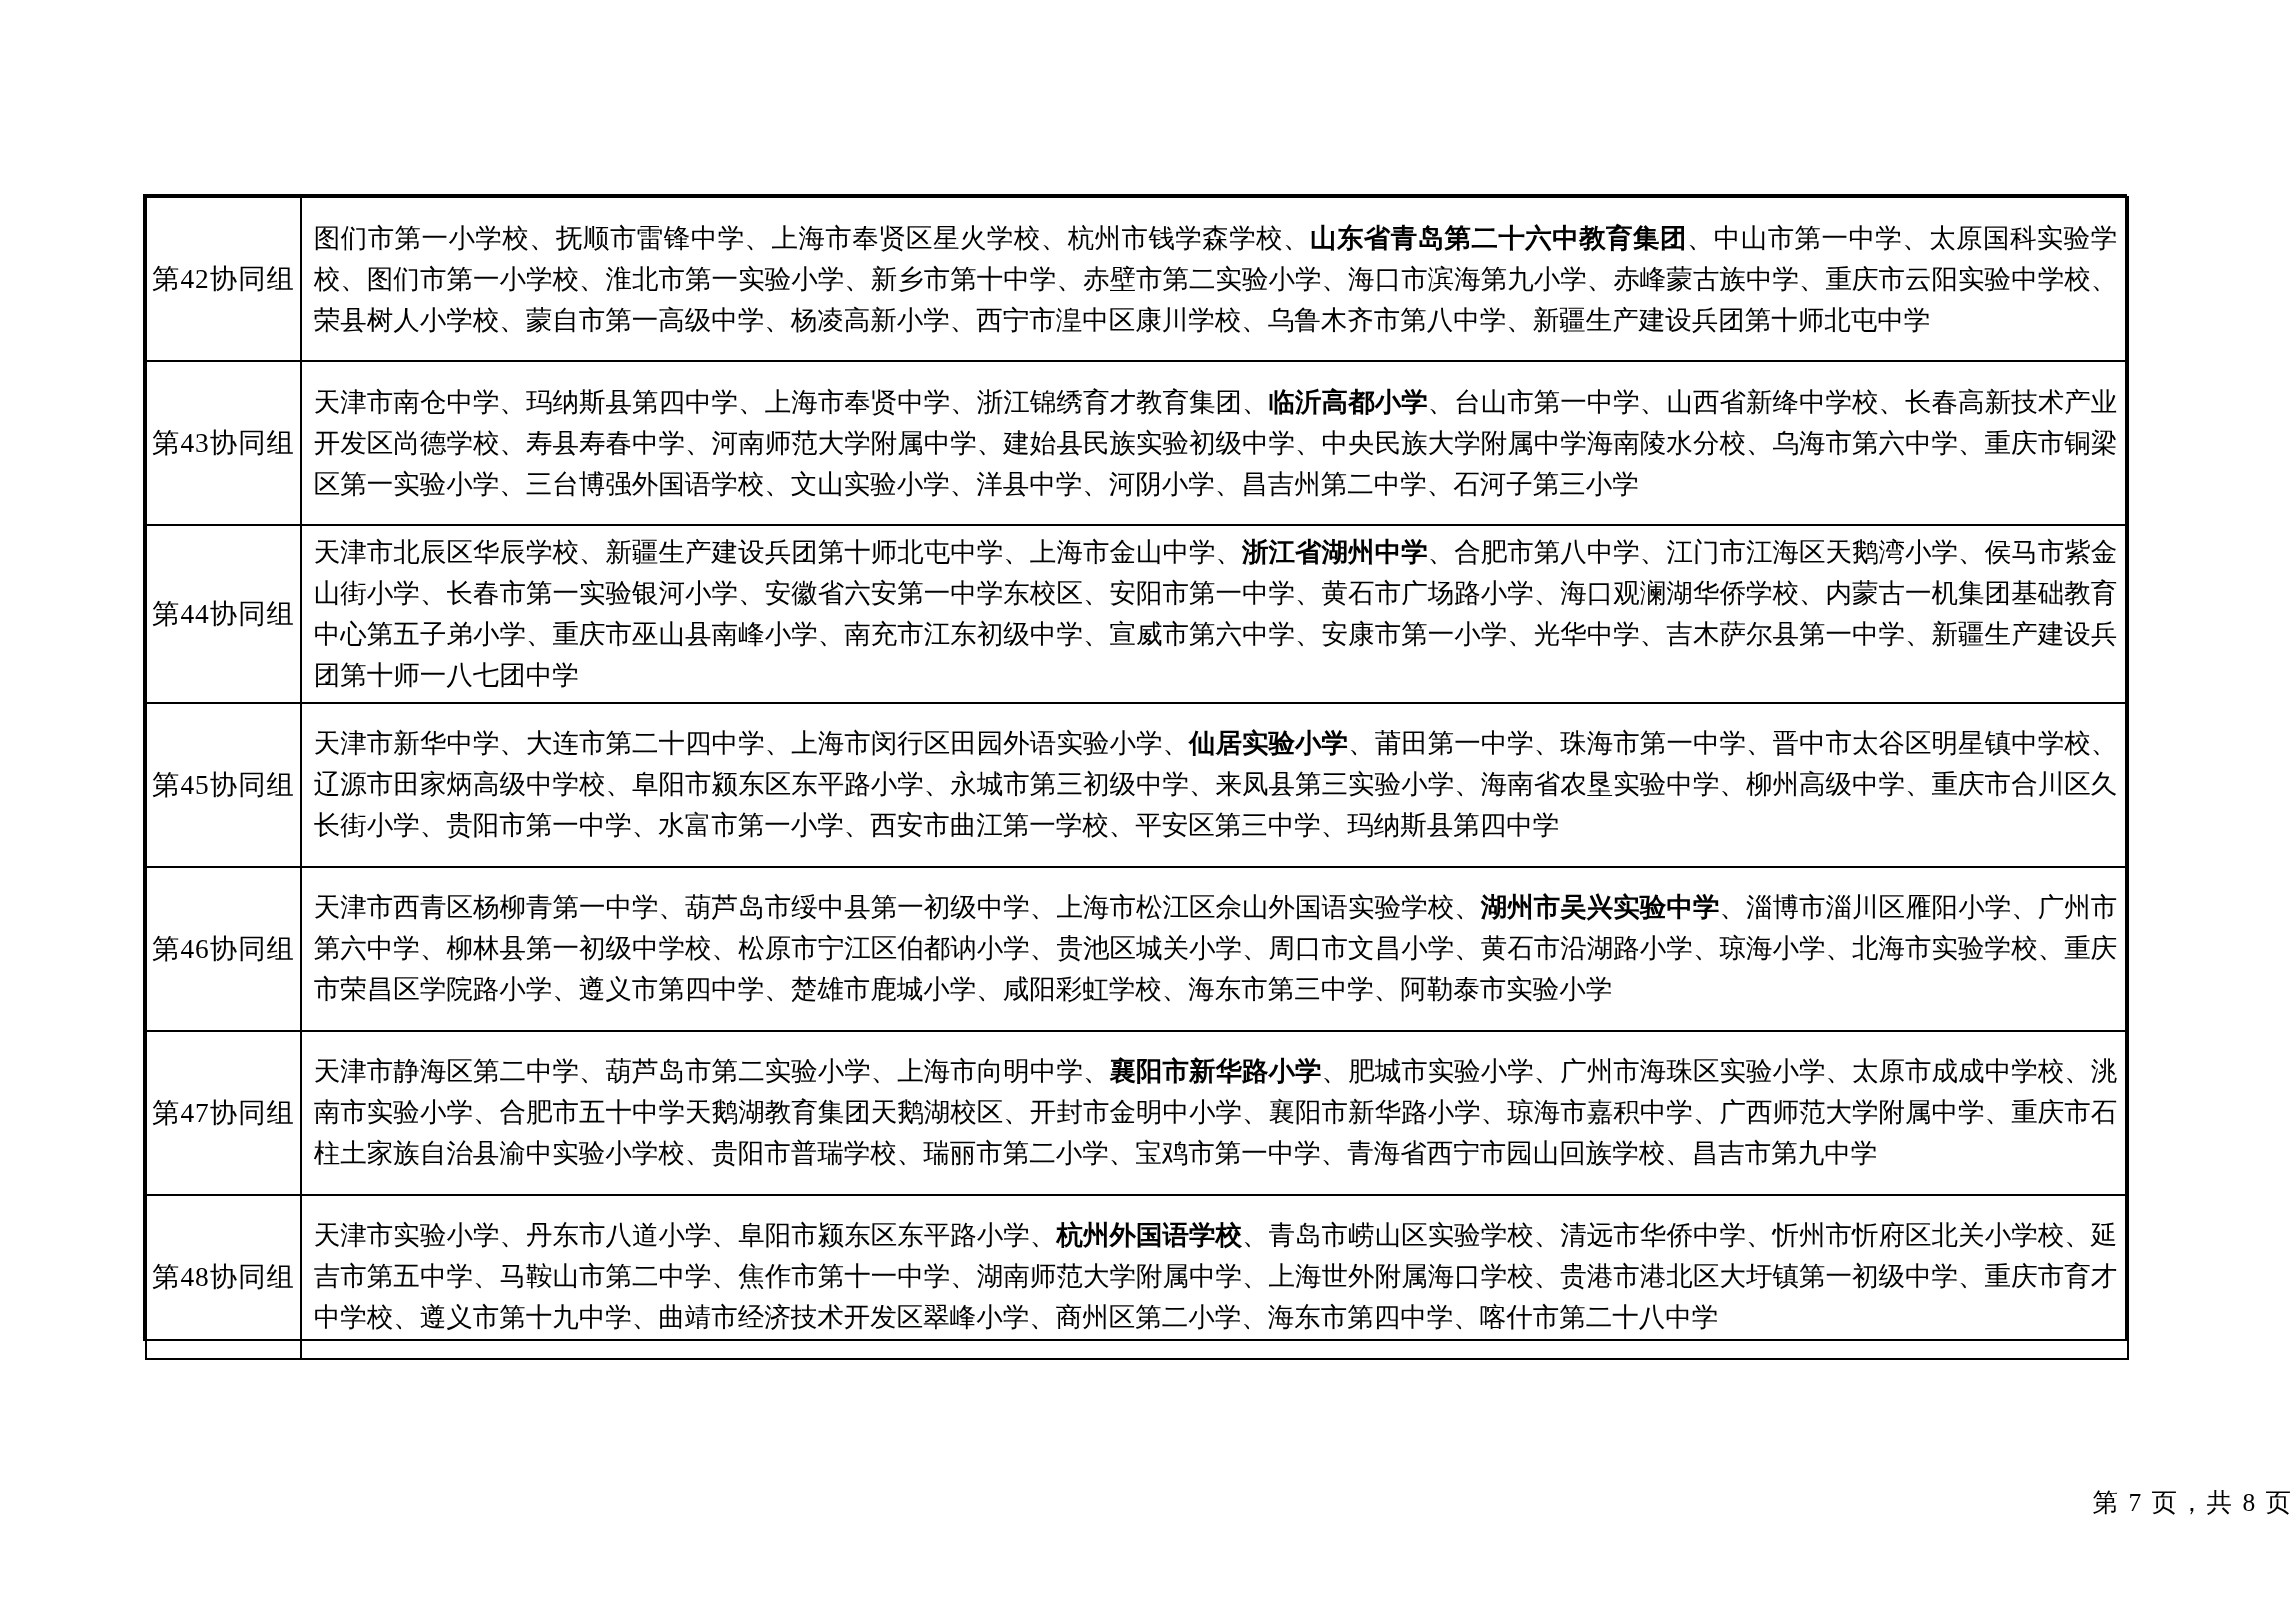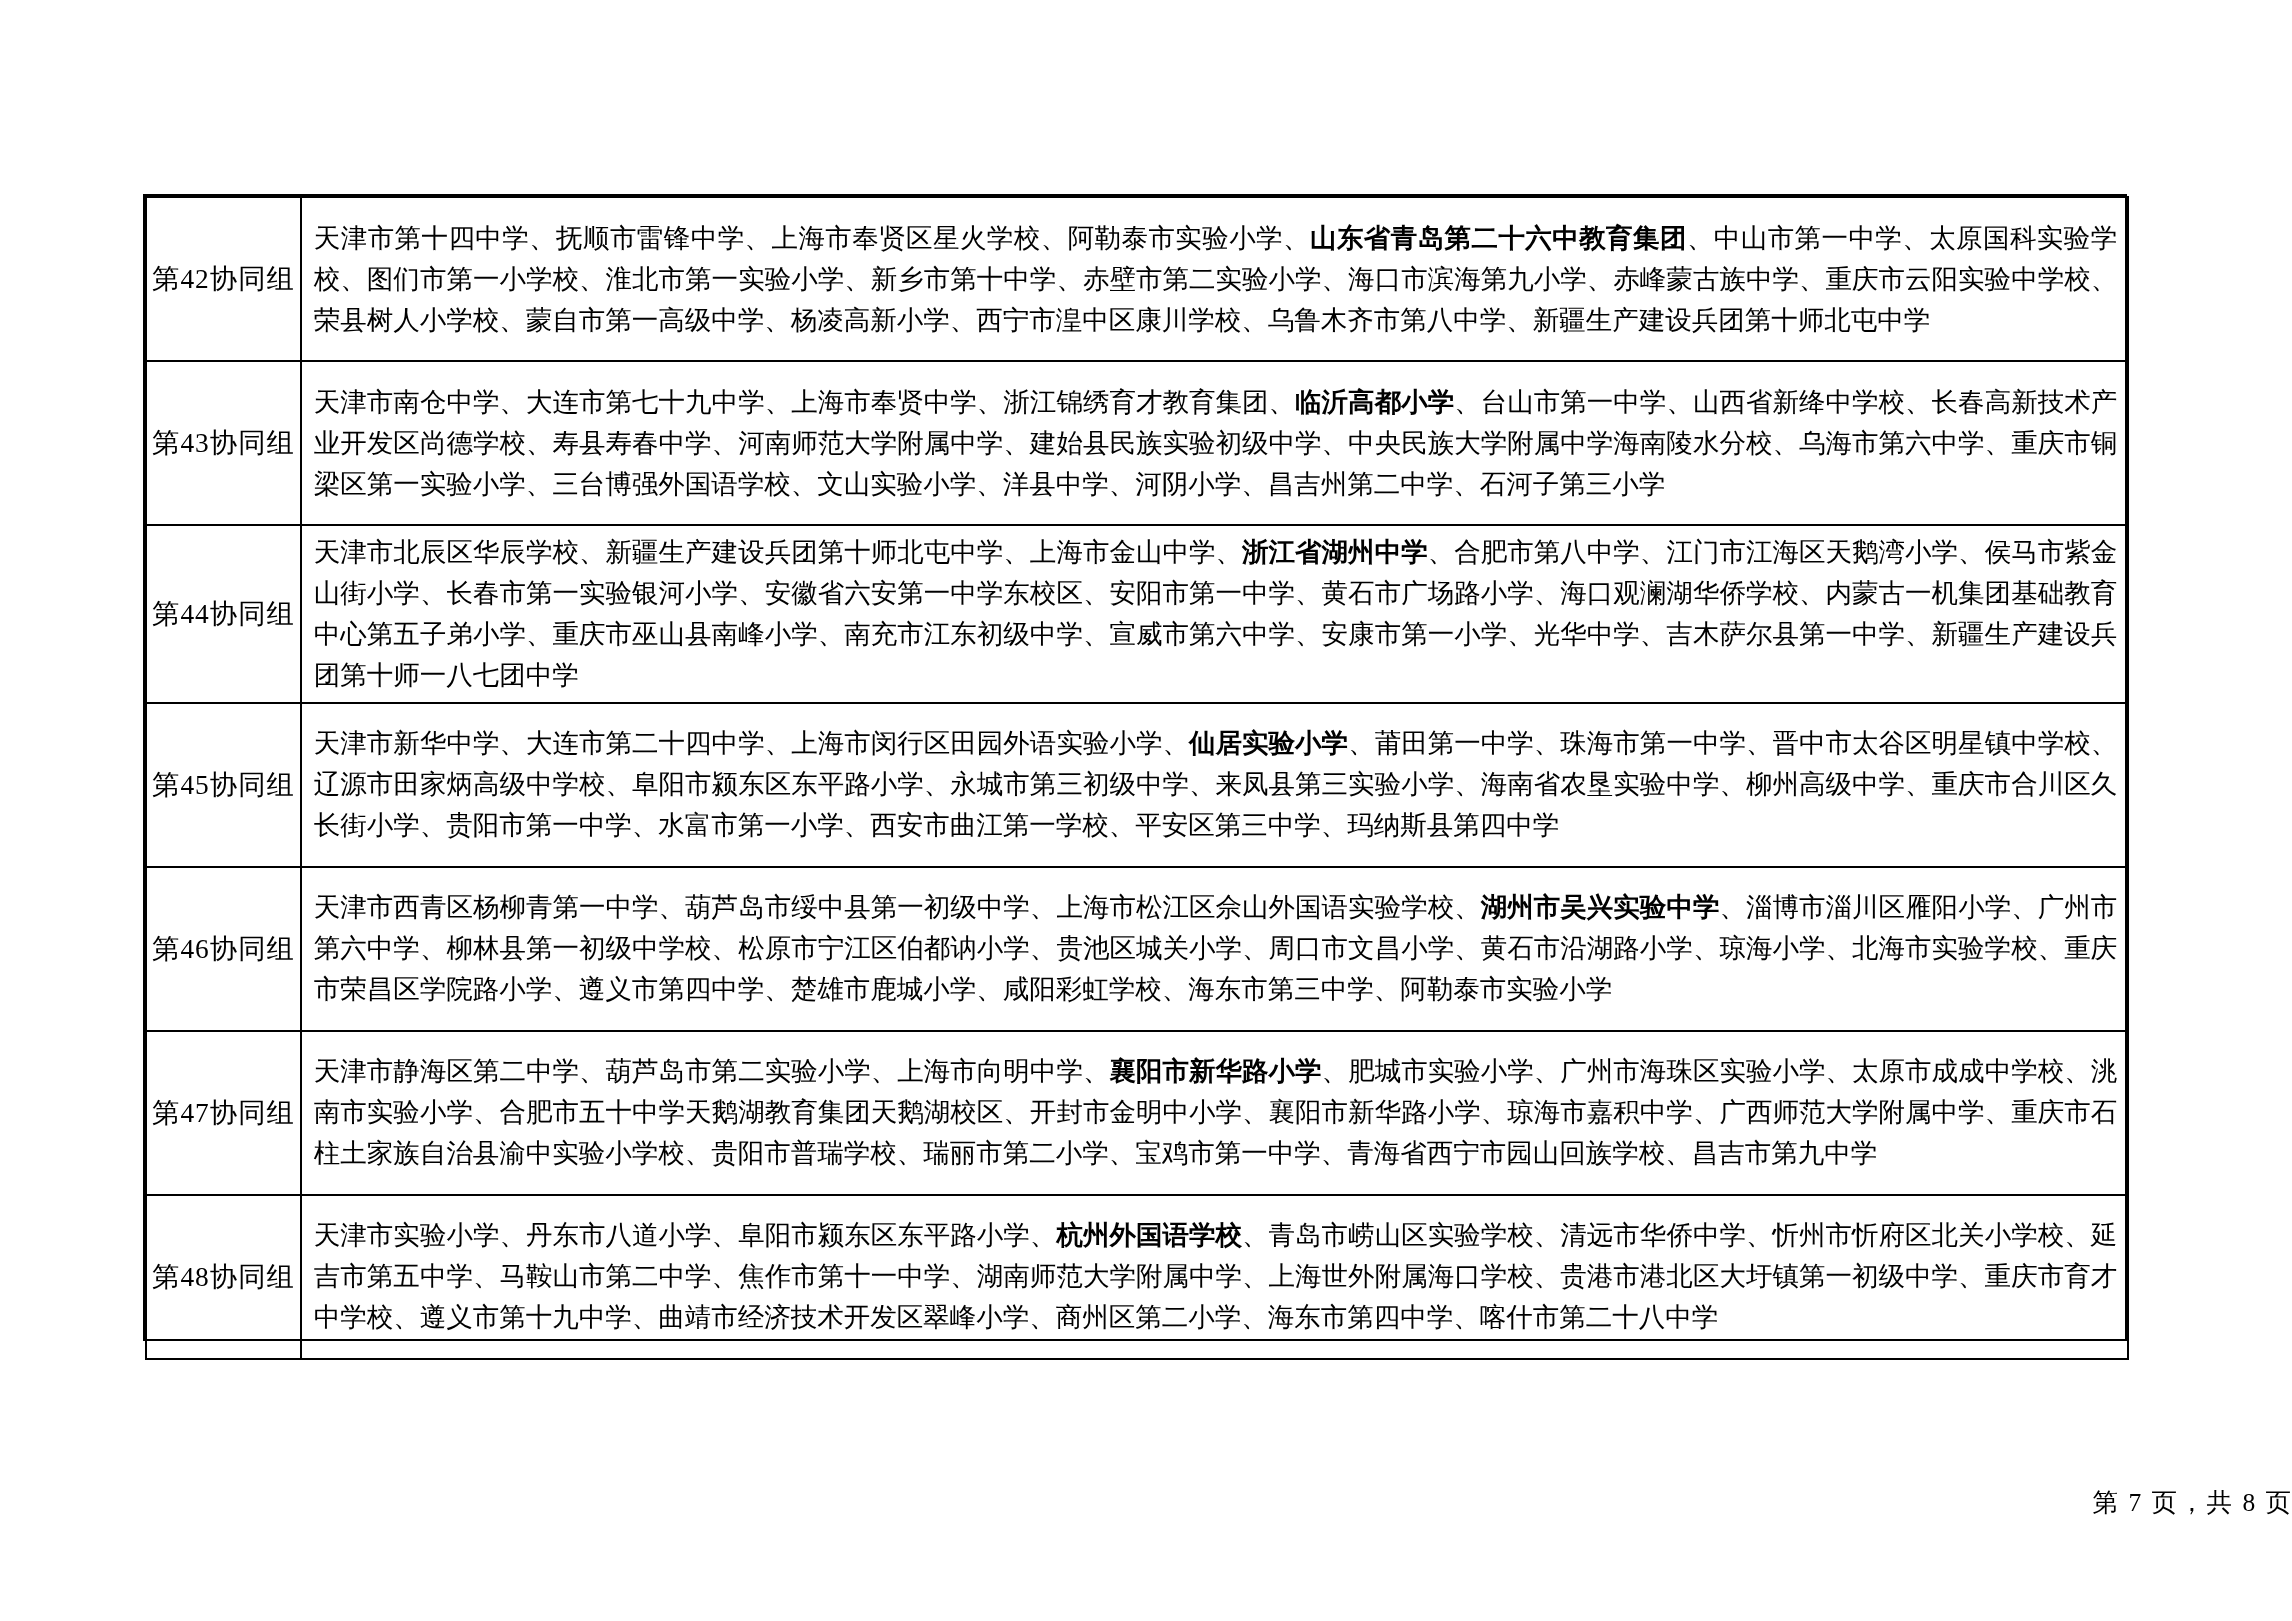"天津市第十四中学、抚顺市雷锋中学、上海市奉贤区星火学校、阿勒泰市实验小学、" span { text: 天津市第十四中学、抚顺市雷锋中学、上海市奉贤区星火学校、阿勒泰市实验小学 -> 图们市第一小学校、抚顺市雷锋中学、上海市奉贤区星火学校、杭州市钱学森学校 }
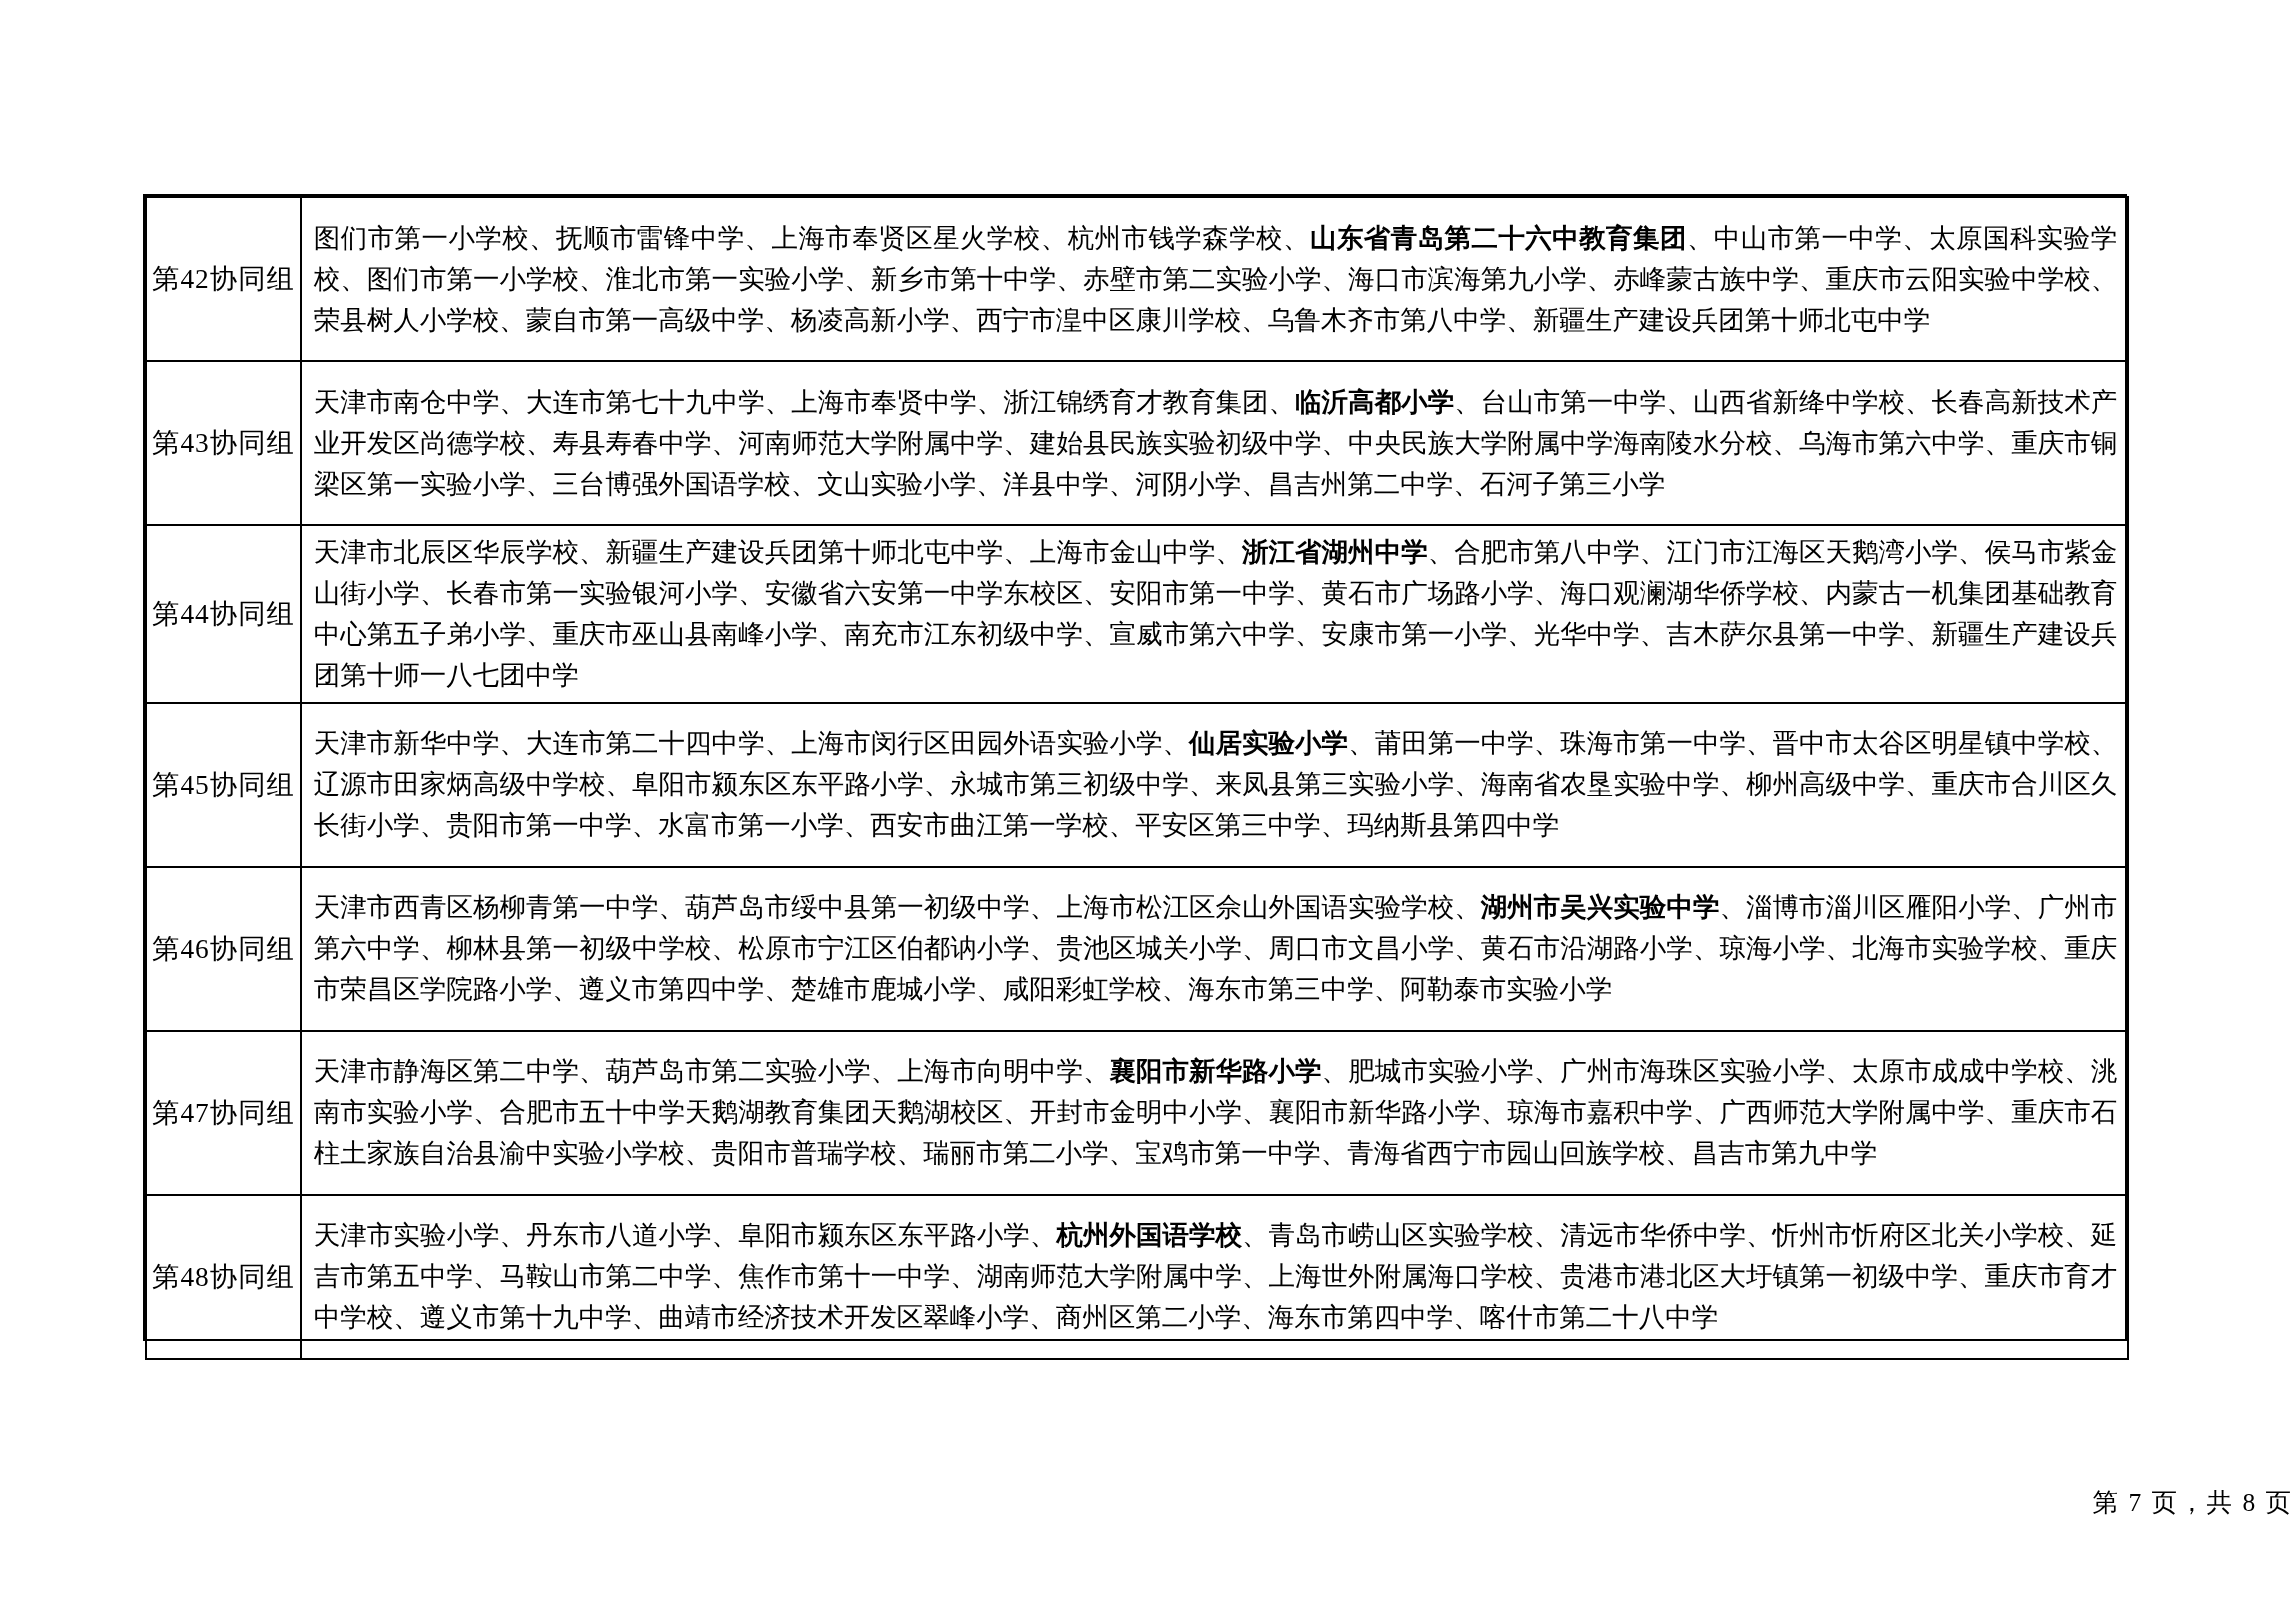"天津市南仓中学、大连市第七十九中学、上海市奉贤中学、浙江锦绣育才教育集团、" span { text: 大连市第七十九 -> 玛纳斯县第四 }
